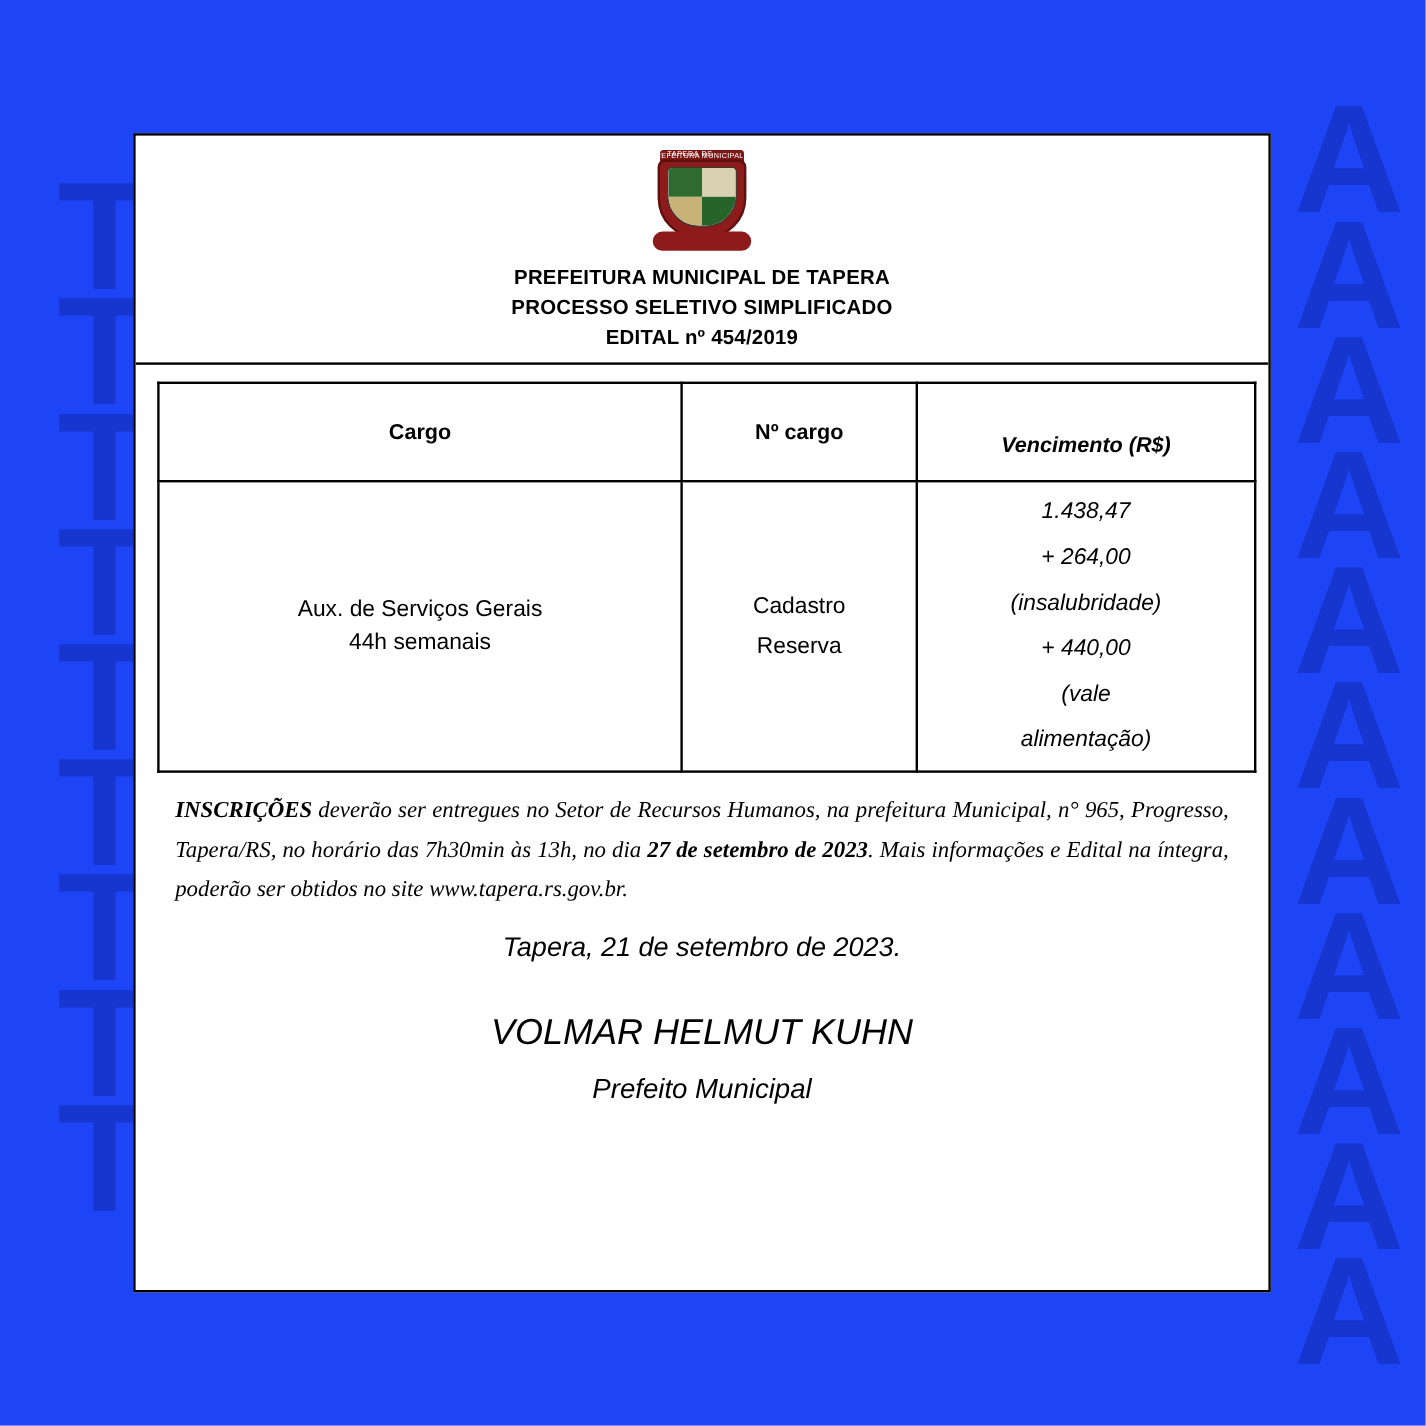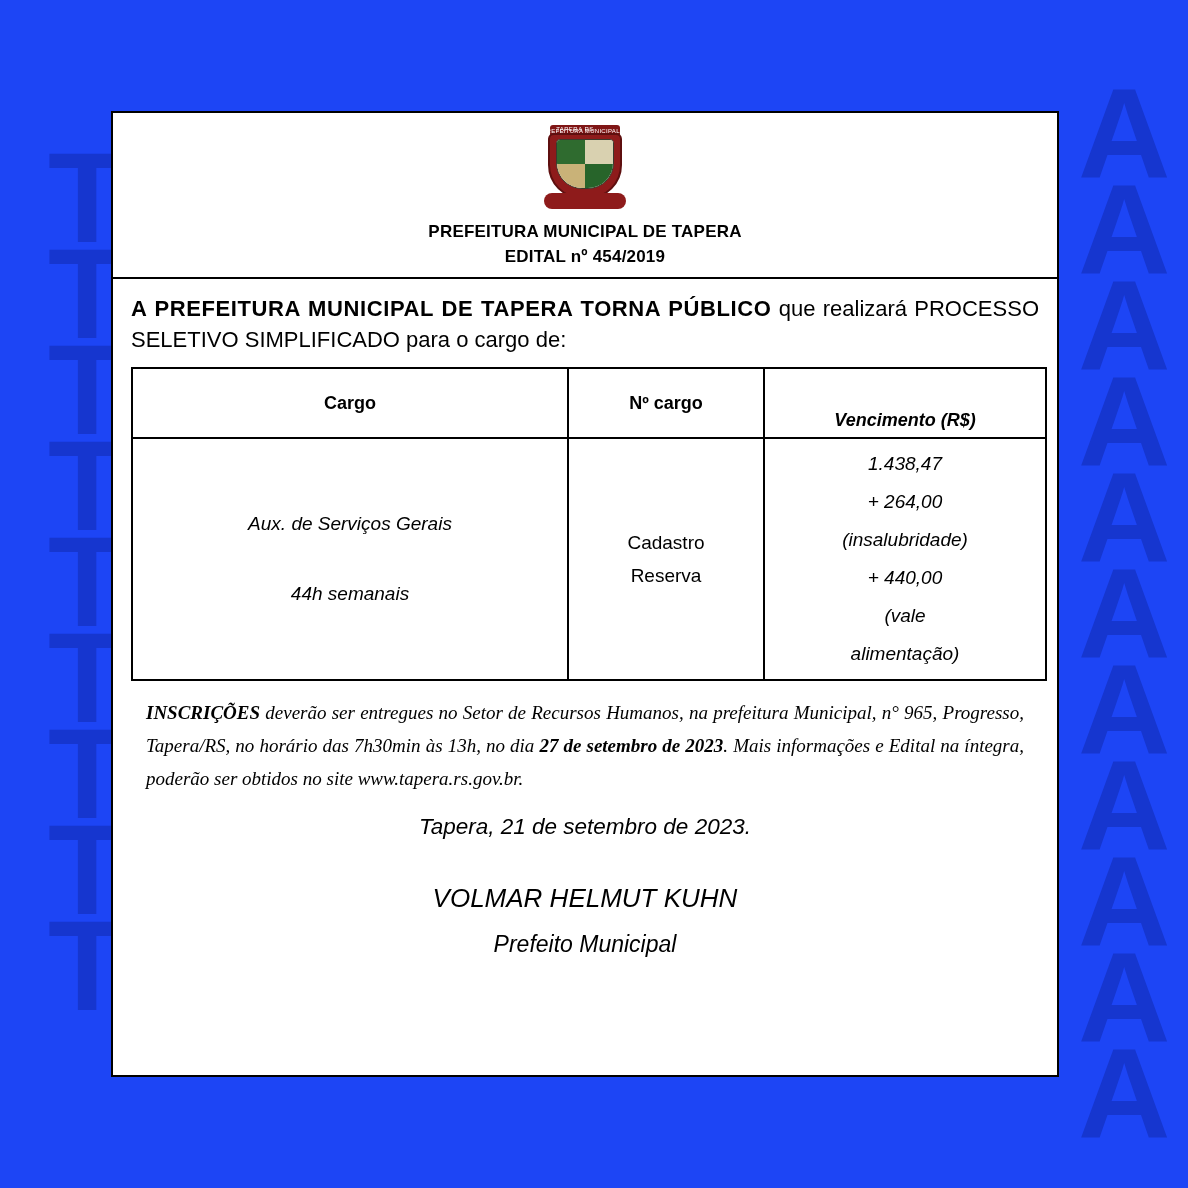"PROCESSO SELETIVO SIMPLIFICADO" div.header-line { html: none -> <div>PROCESSO SELETIVO SIMPLIFICADO</div> }
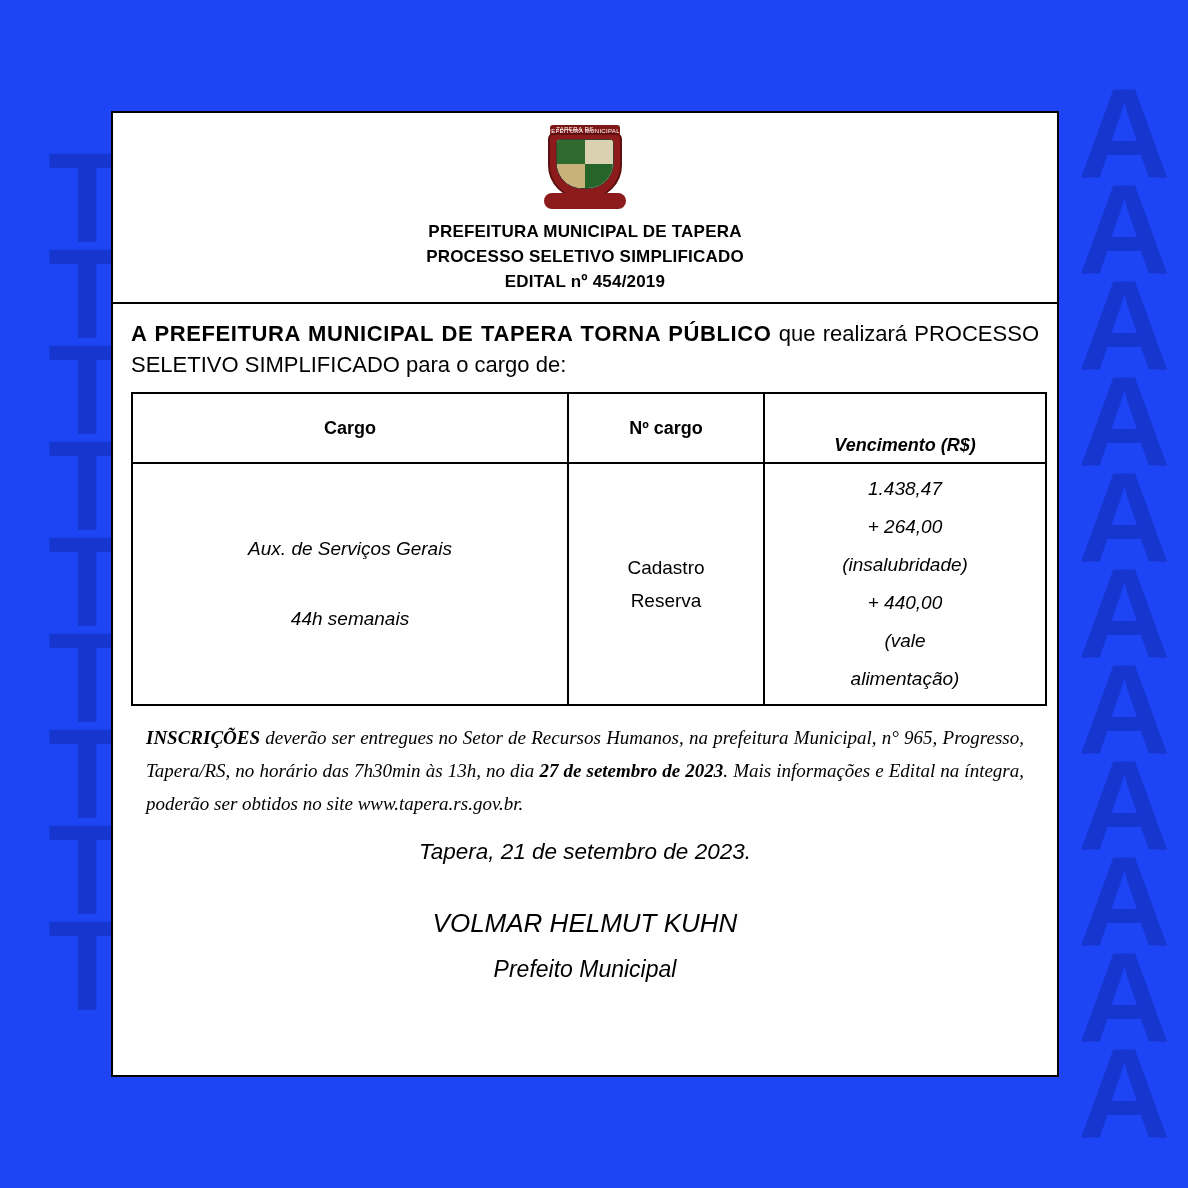"A PREFEITURA MUNICIPAL DE TAPERA" p.intro { html: <p><span>A PREFEITURA MUNICIPAL DE TAPERA TORNA PÚBLICO</span><span> que realizará PROCESSO SELETIVO SIMPLIFICADO para o cargo de:</span></p> -> none }
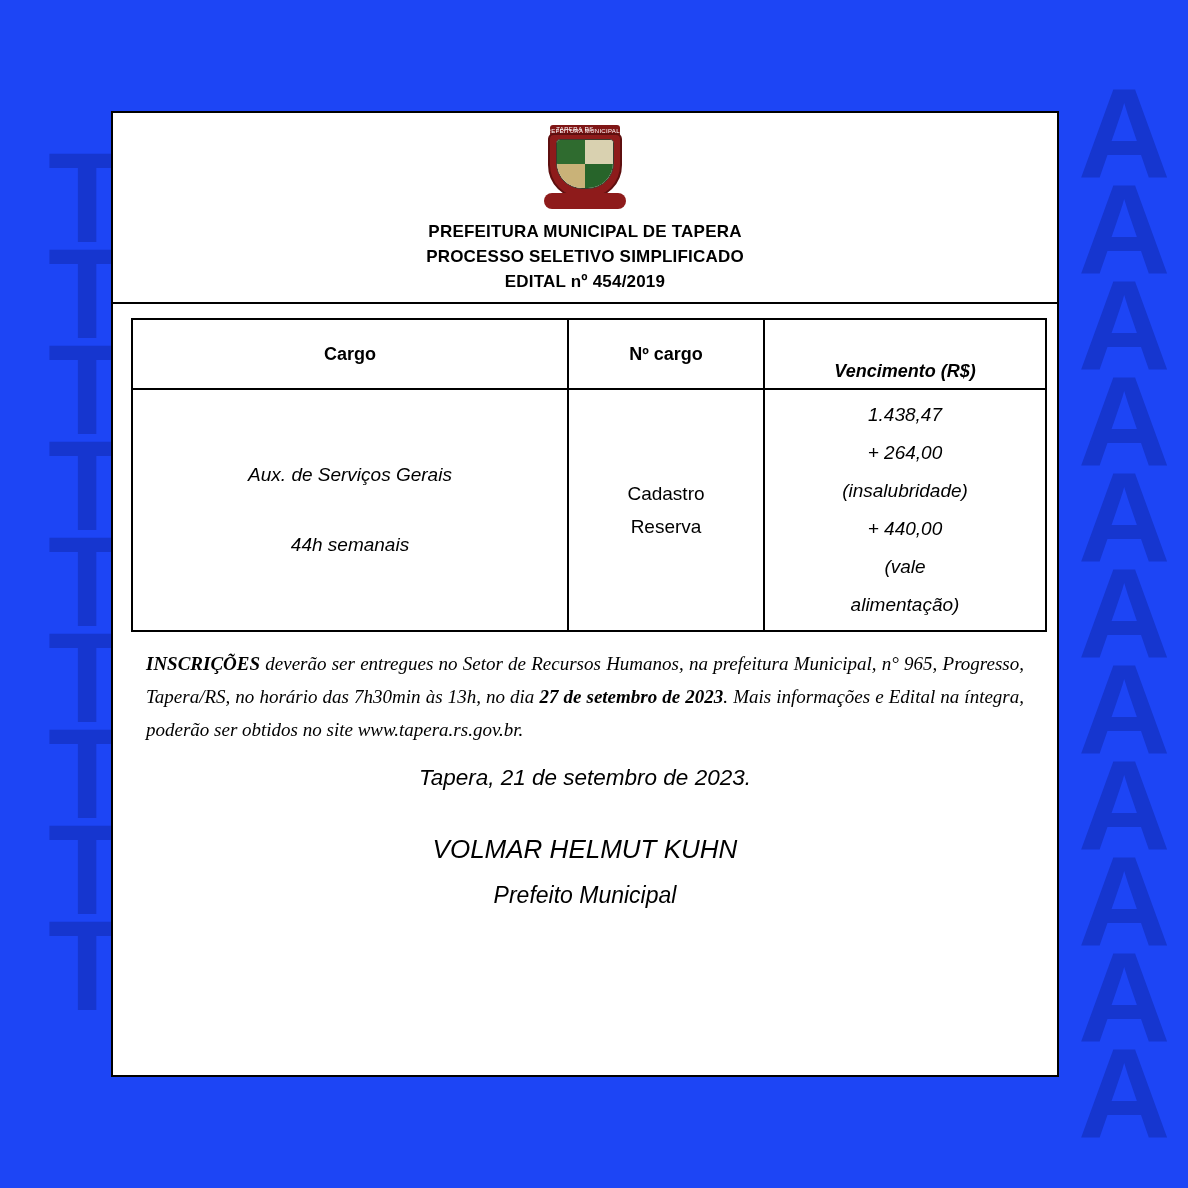"Vencimento (R$)" table.vagas th.venc { padding-bottom: 6px -> 18px }
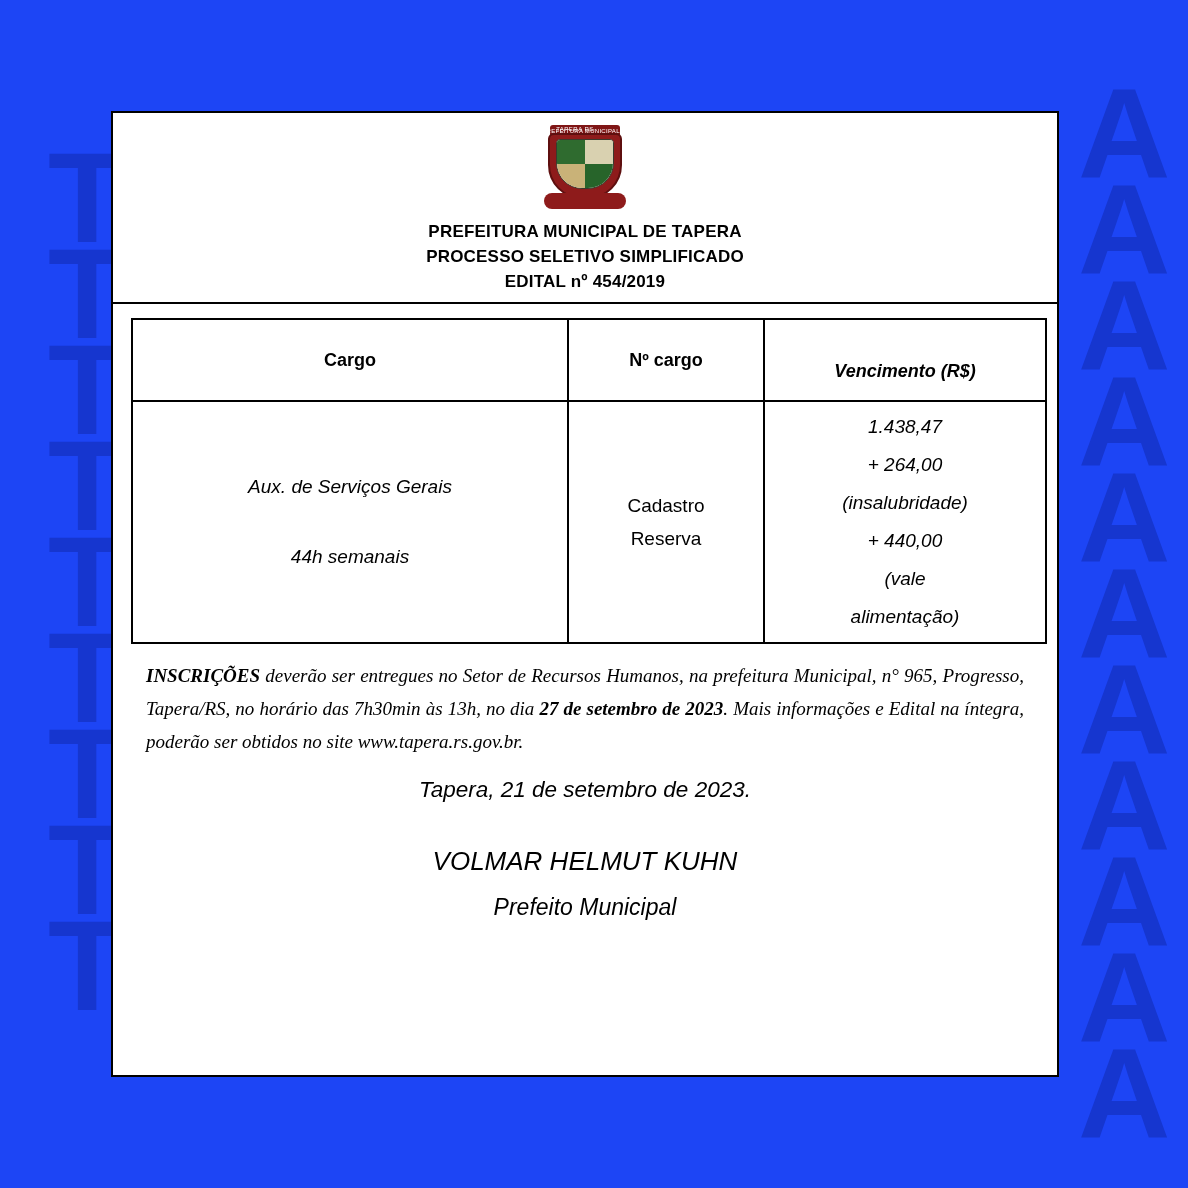"Aux. de Serviços Gerais" td.cargo { font-style: italic -> none; line-height: 70px -> 28px }
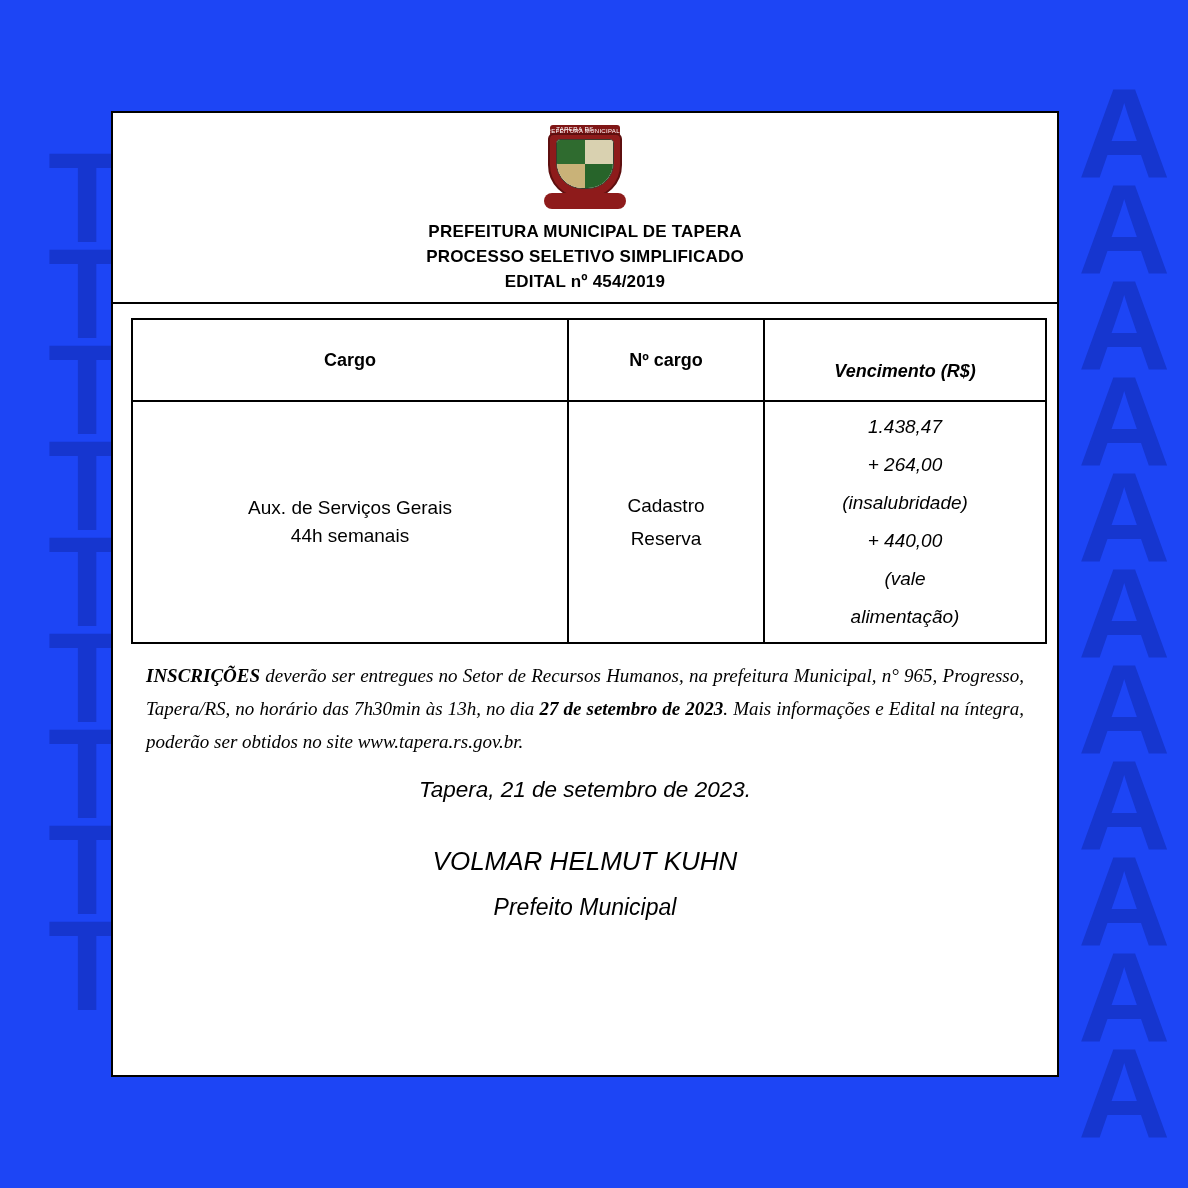"VOLMAR HELMUT KUHN" .sig { font-size: 26px -> 30px }
